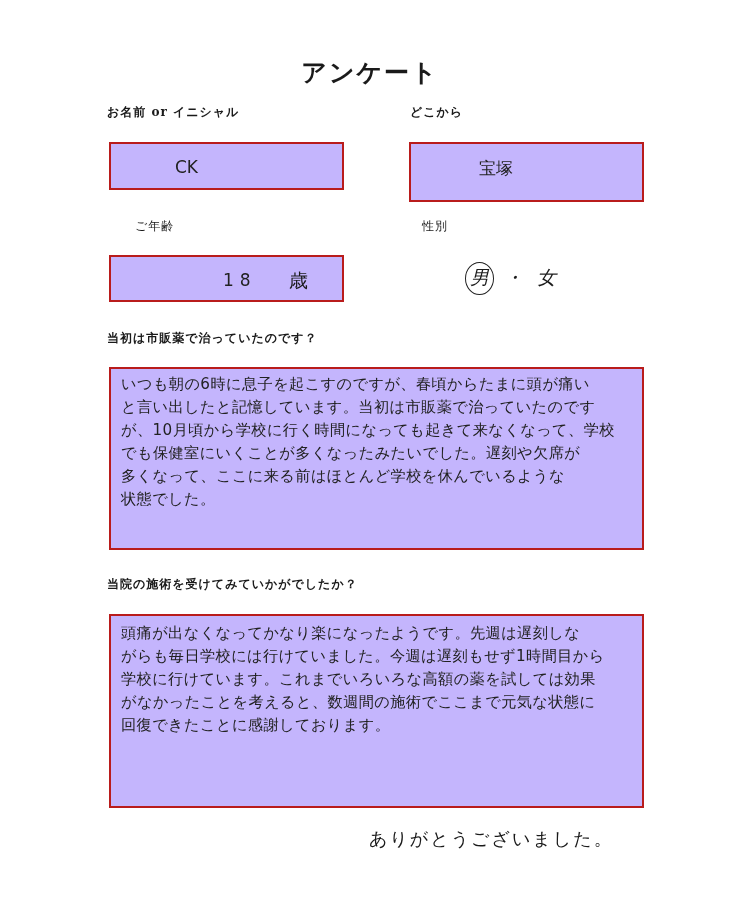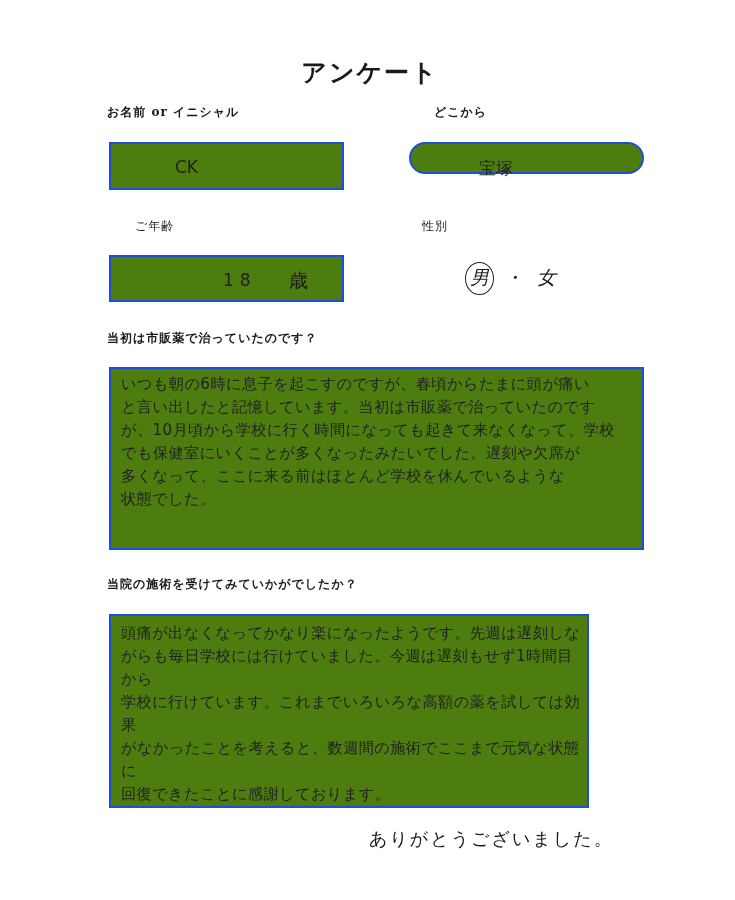"どこから" div.abs { left: 434px -> 410px }
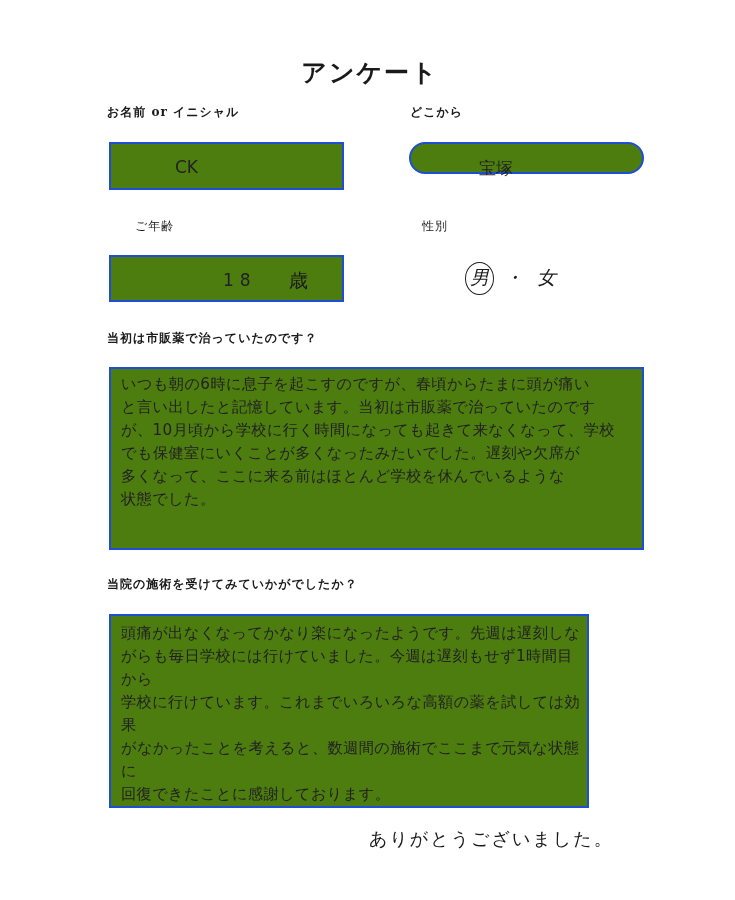"CK" .box { background: #4d7c0f -> #c4b5fd; border: 2px solid #1d4ed8 -> 2px solid #b91c1c }
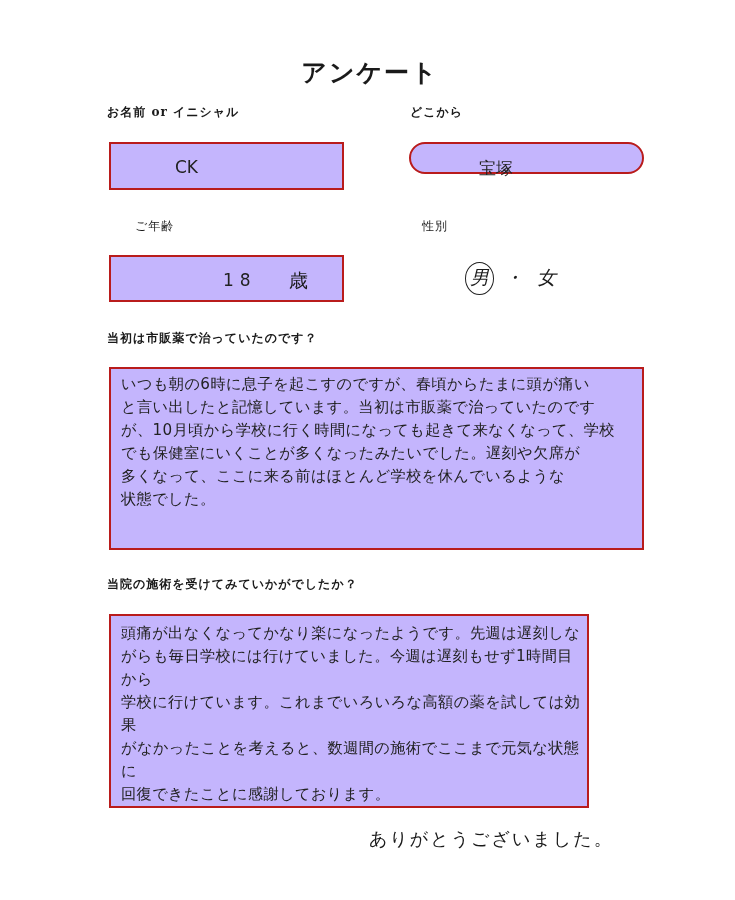"宝塚" div.abs { border-radius: 18px -> none; height: 32px -> 60px }
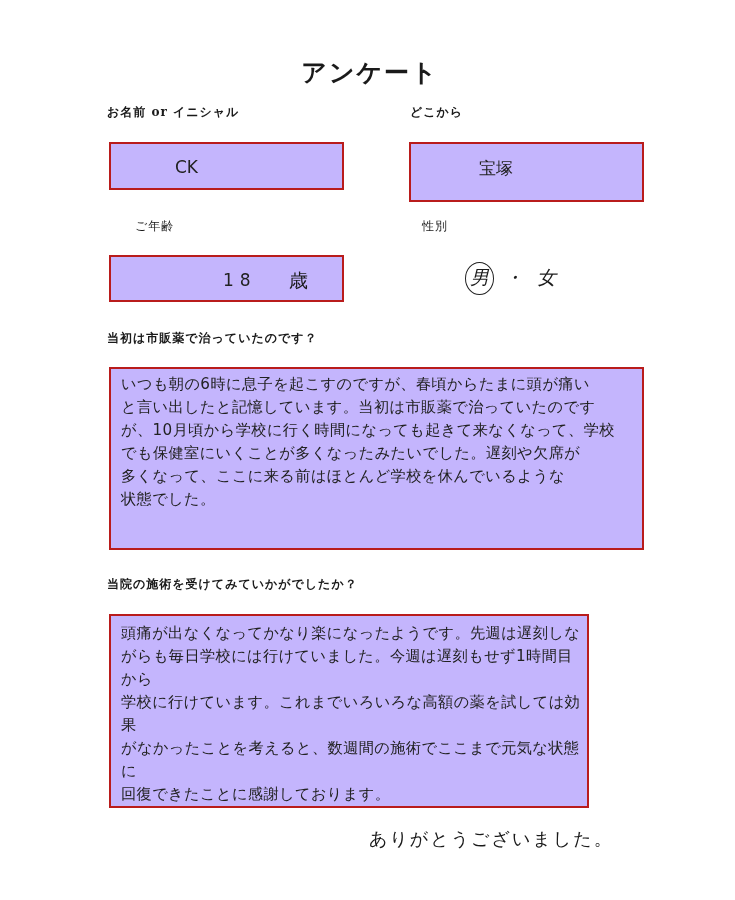"頭痛が出なくなってかなり楽になったようです。先週は遅刻しな" div.abs { width: 480px -> 535px }
